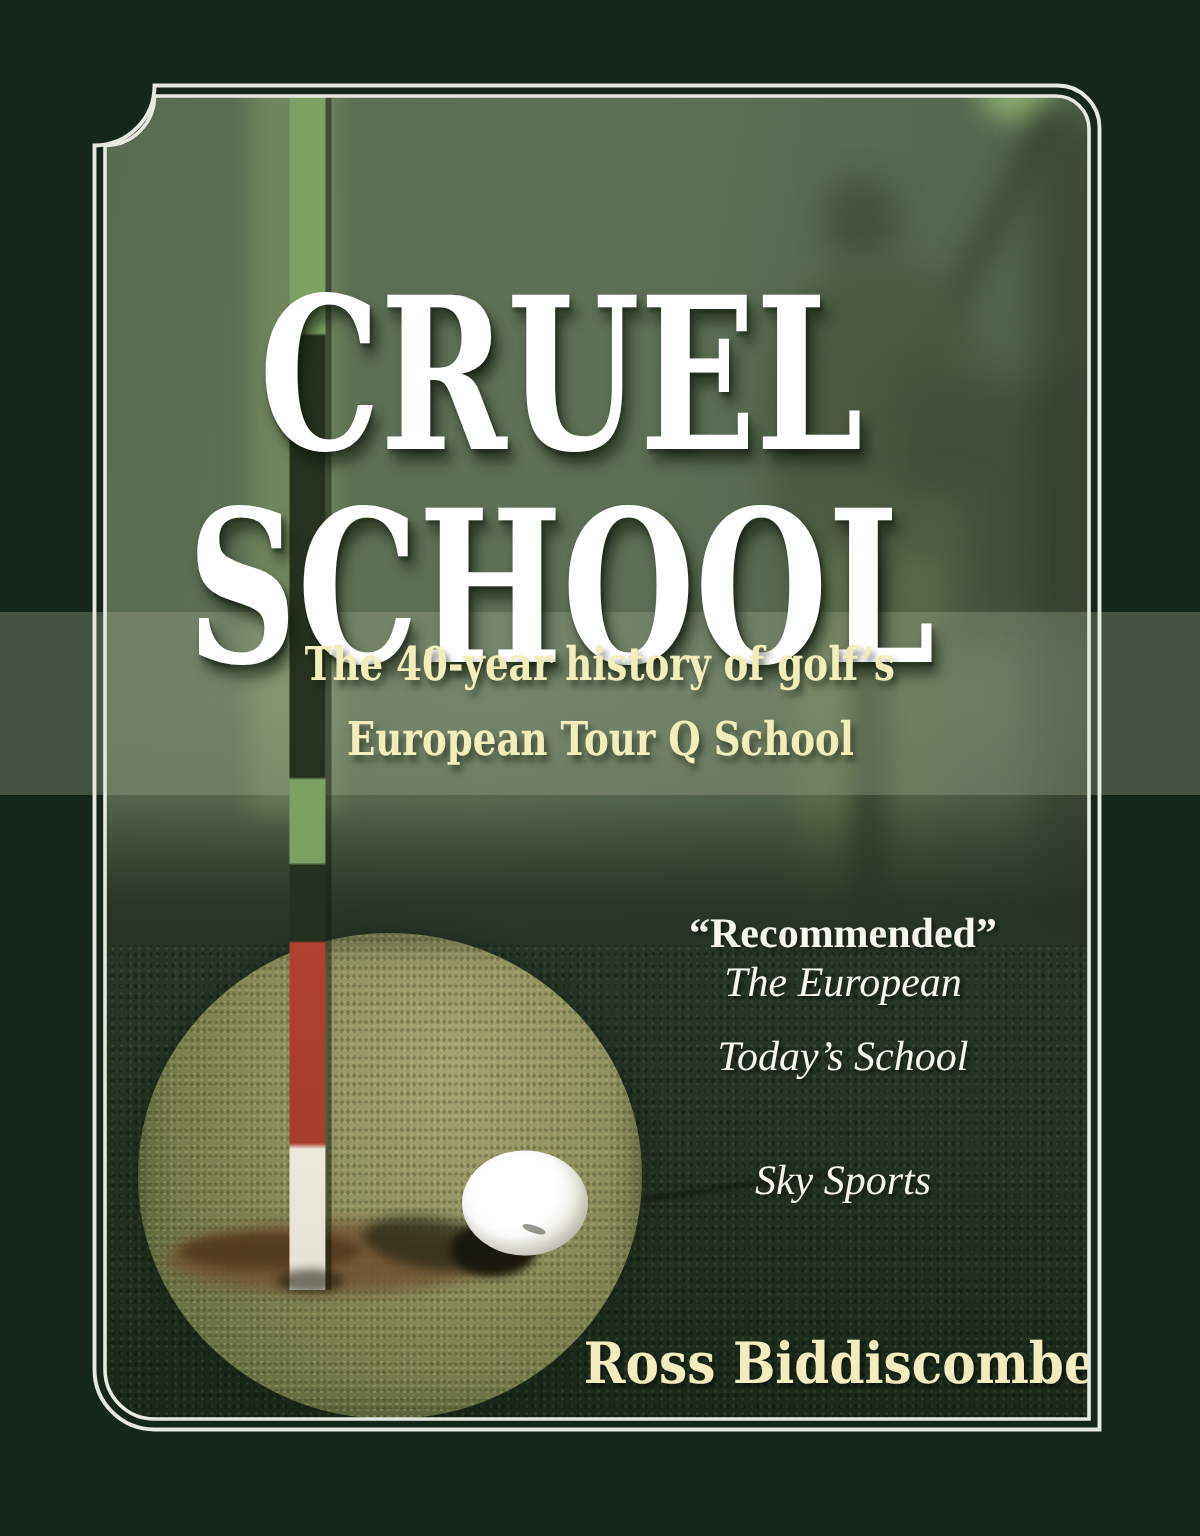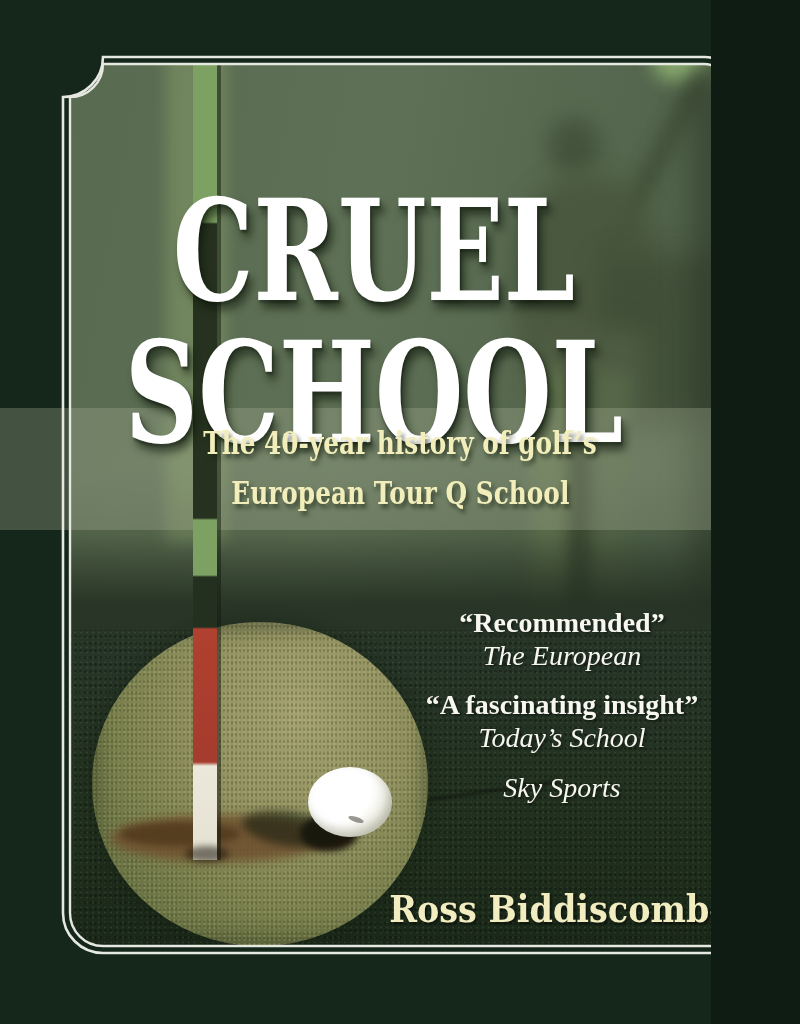"CRUEL" .page { width: 711px -> 800px }
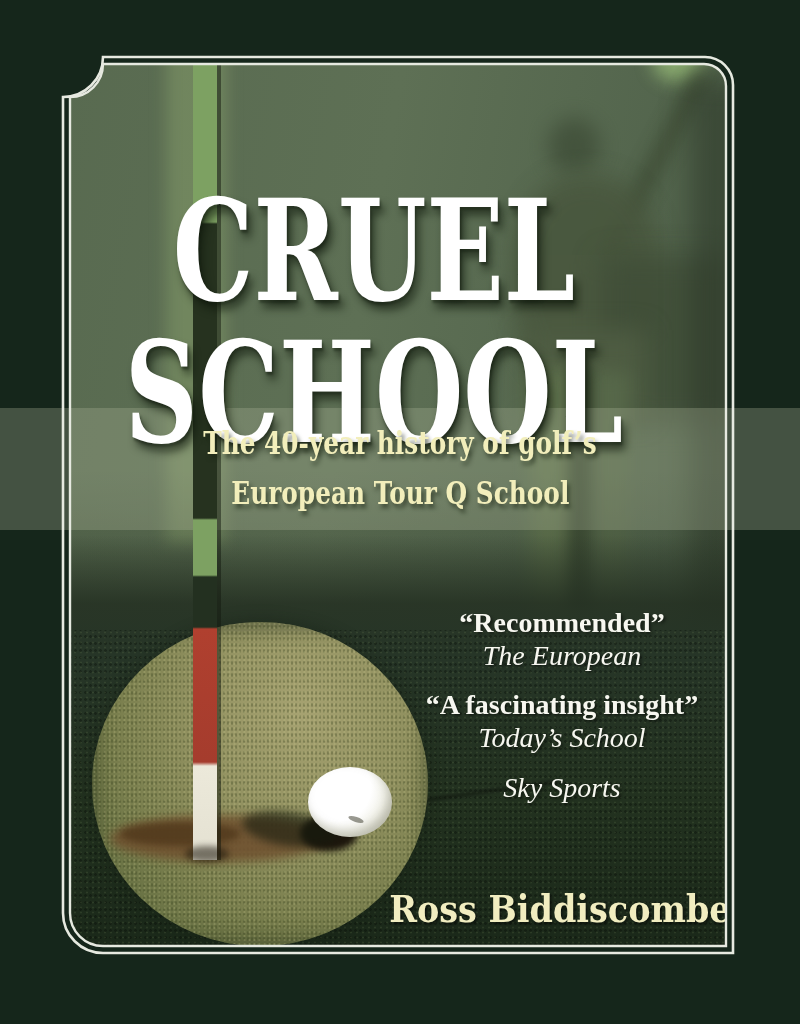"“A fascinating insight”" div.q-text { html: <div>“A fascinating insight”</div> -> none }
